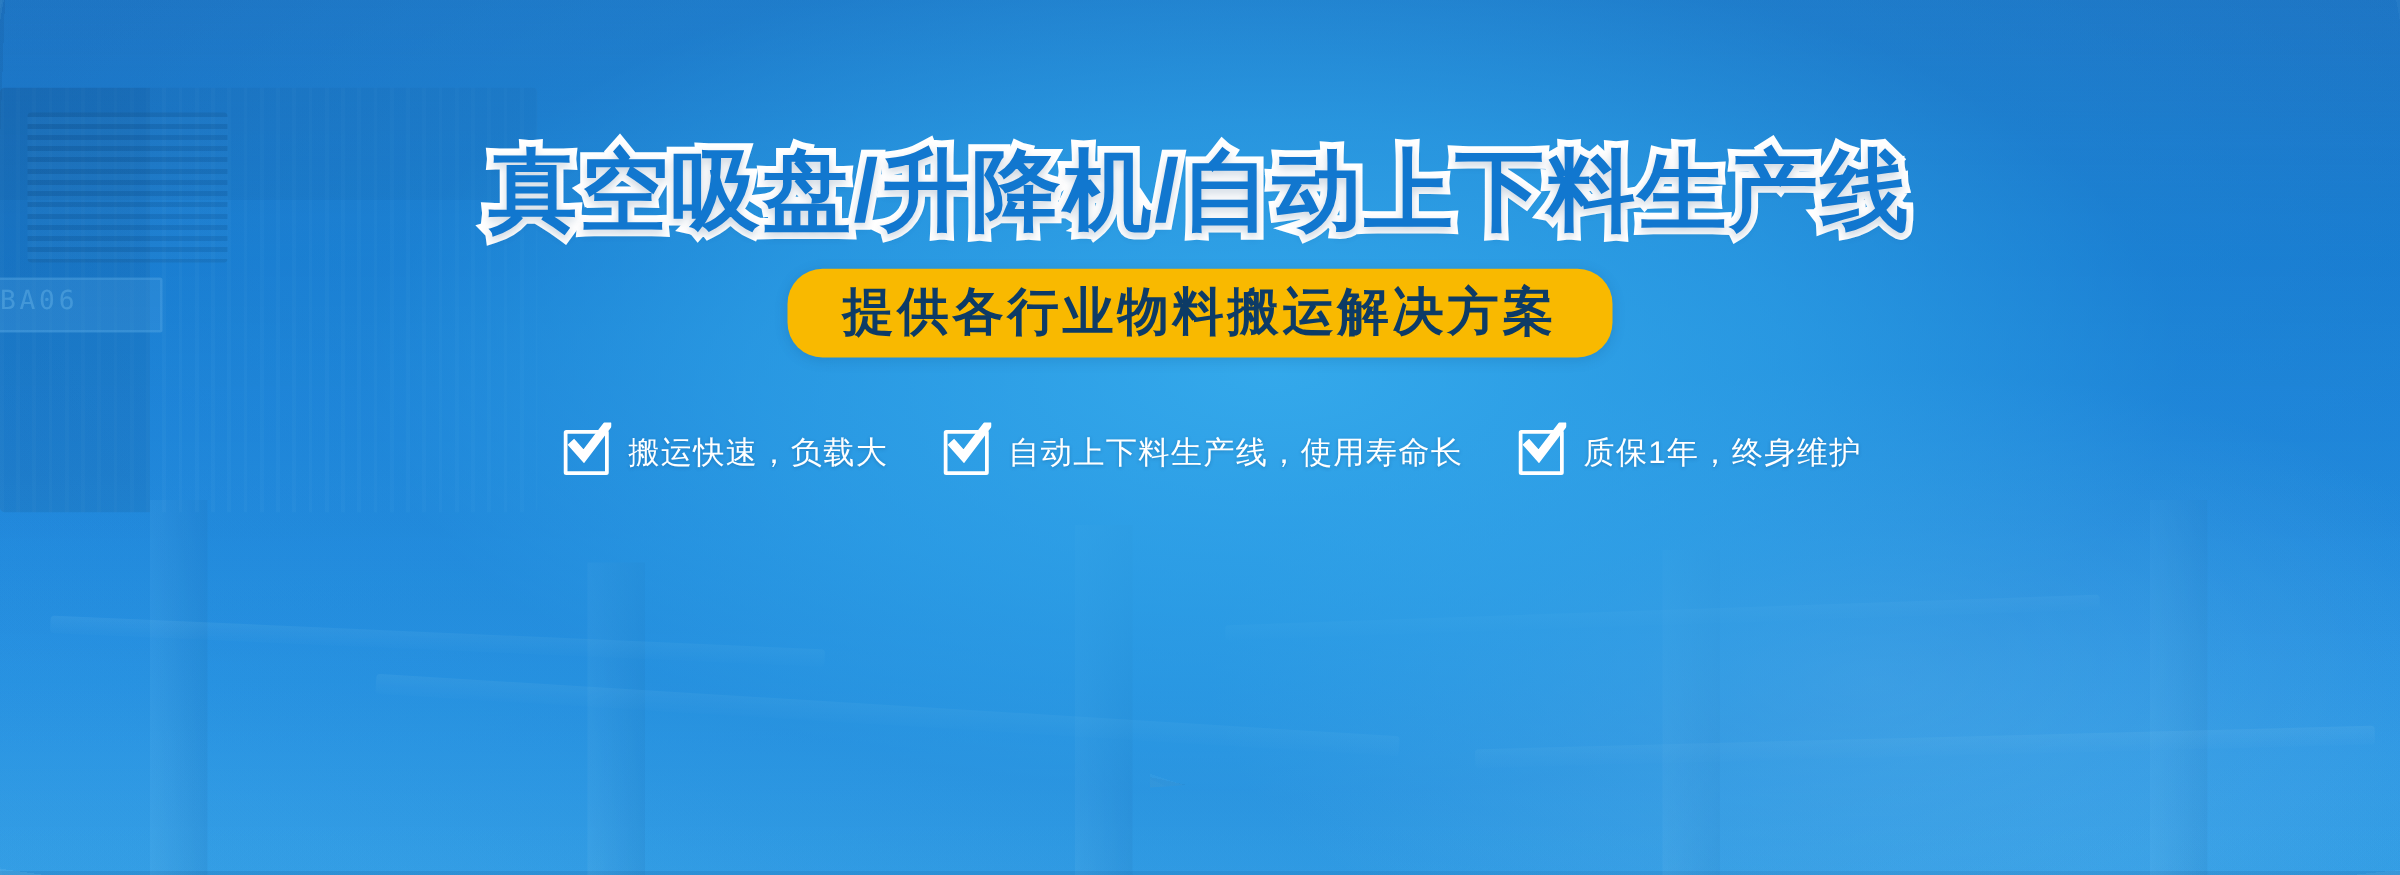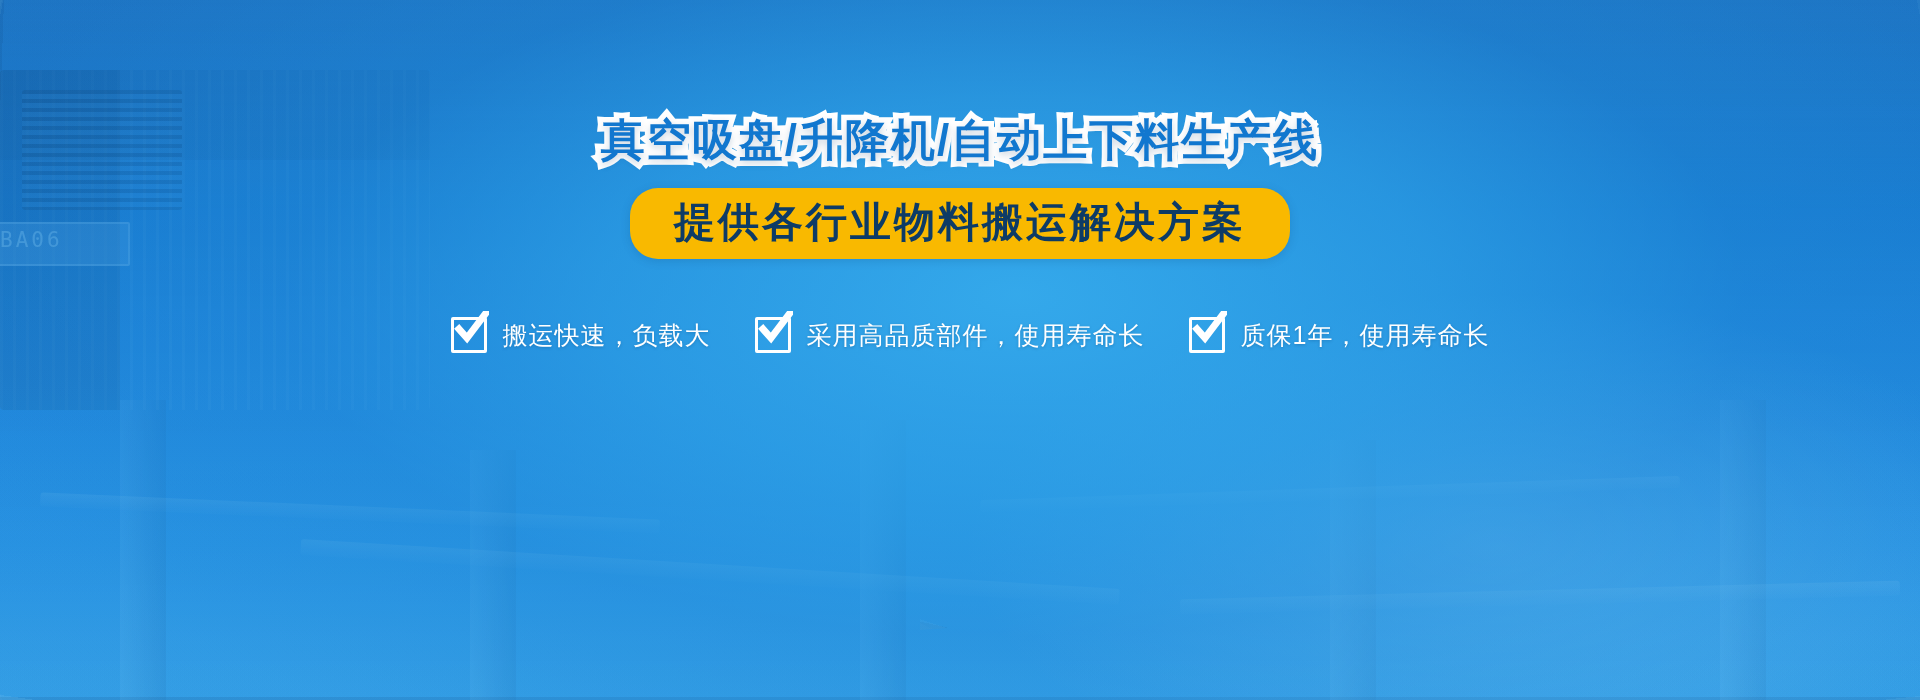"真空吸盘/升降机/自动上下料生产线" .headline { font-size: 44px -> 71px }
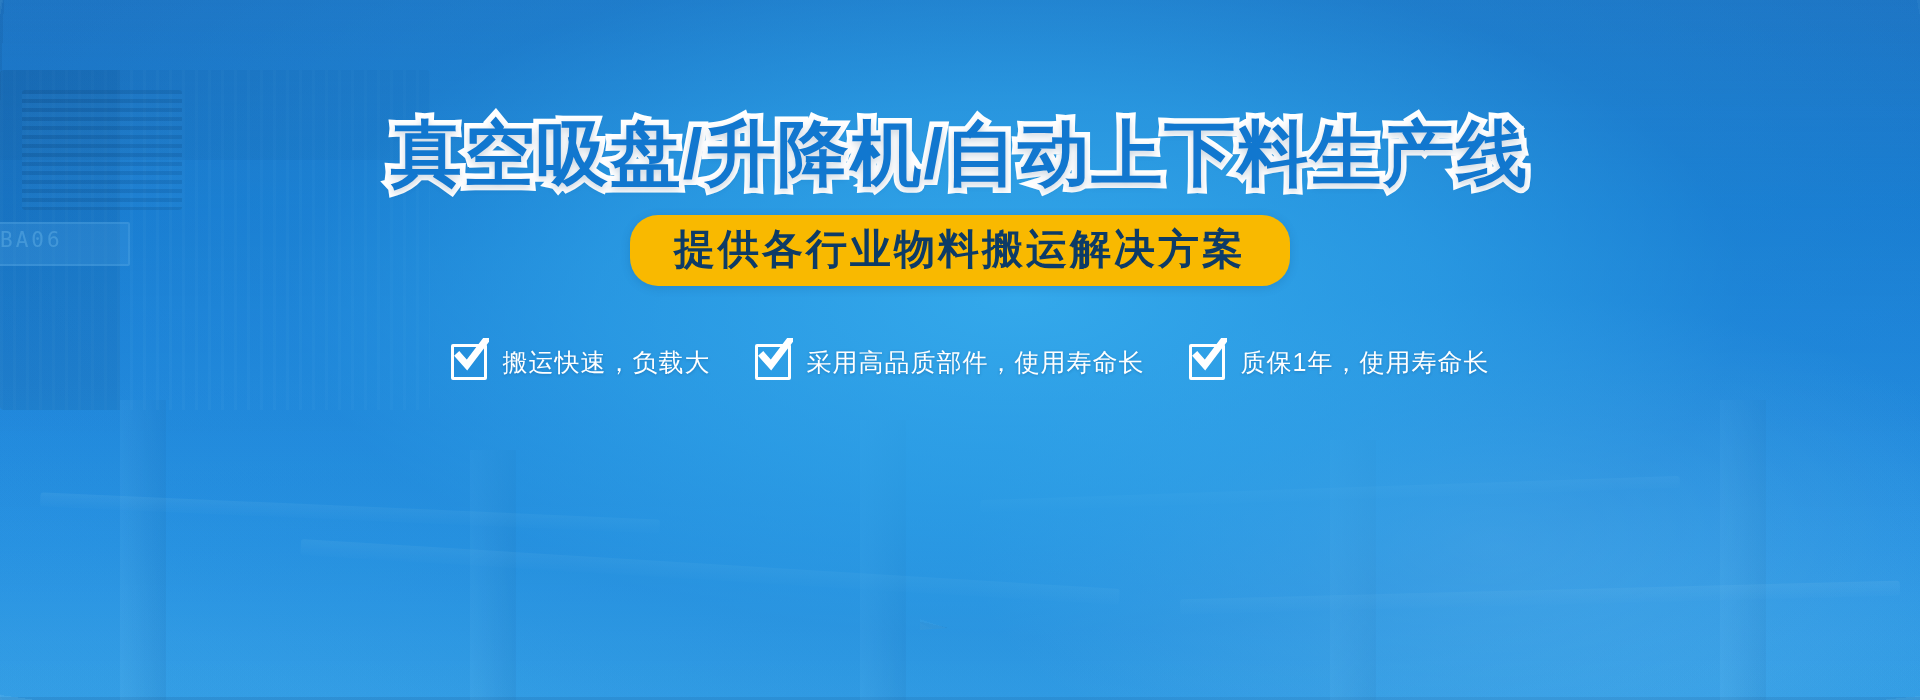"采用高品质部件，使用寿命长" span.feature-label { text: 采用高品质部件 -> 自动上下料生产线 }
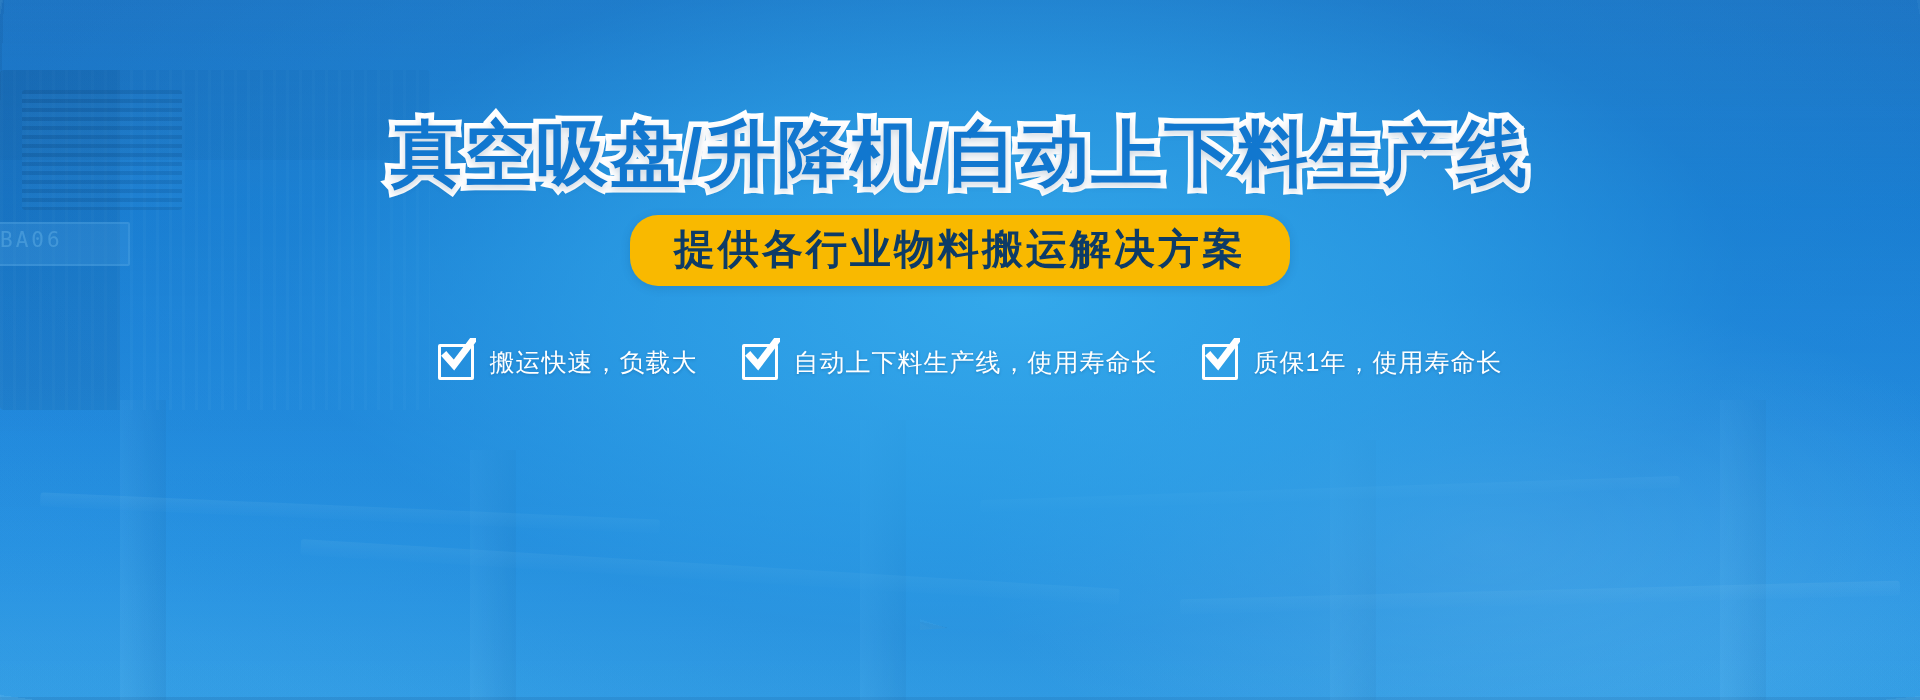"质保1年，使用寿命长" span.feature-label { text: 使用寿命长 -> 终身维护 }
